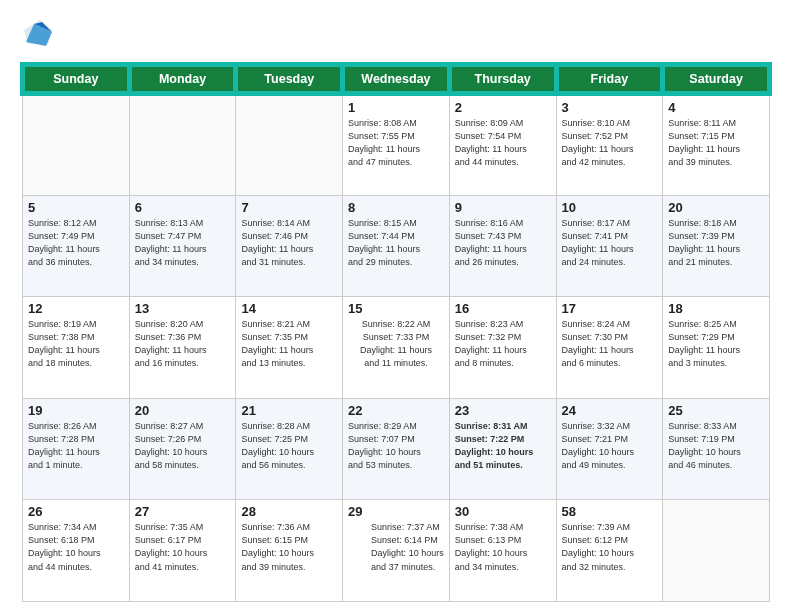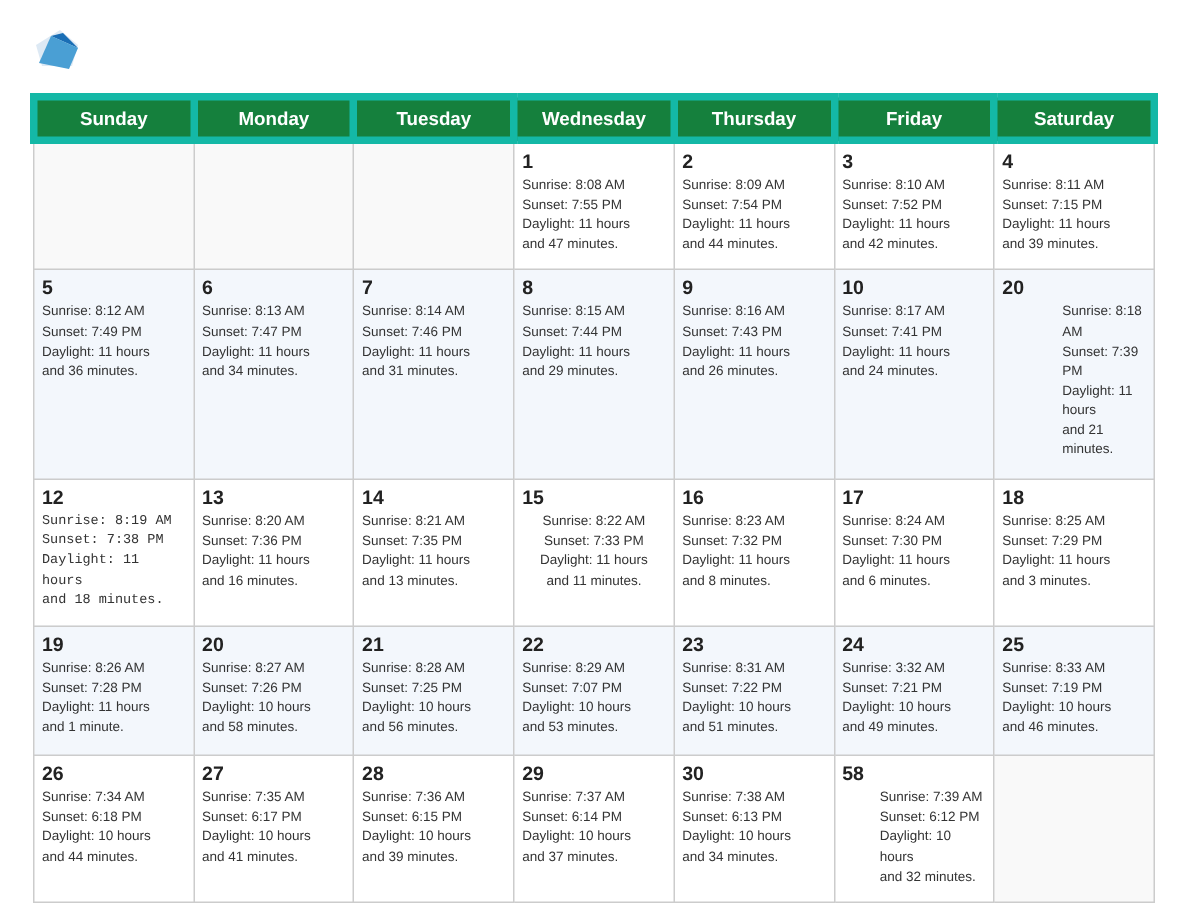"Sunrise: 8:18 AM" div.day-info { margin-left: 40px -> none }
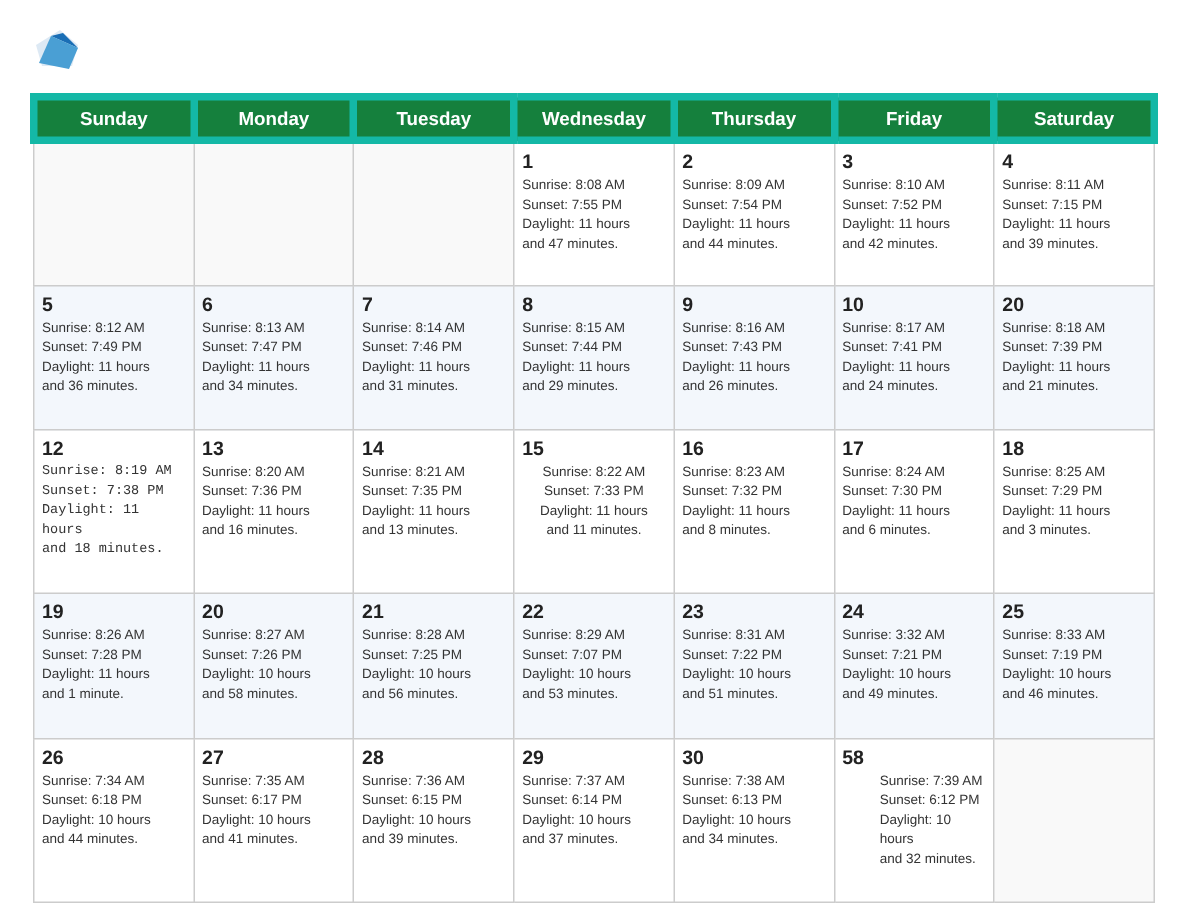"Sunrise: 8:19 AM" div.day-info { font-family: Liberation Mono, monospace -> none }
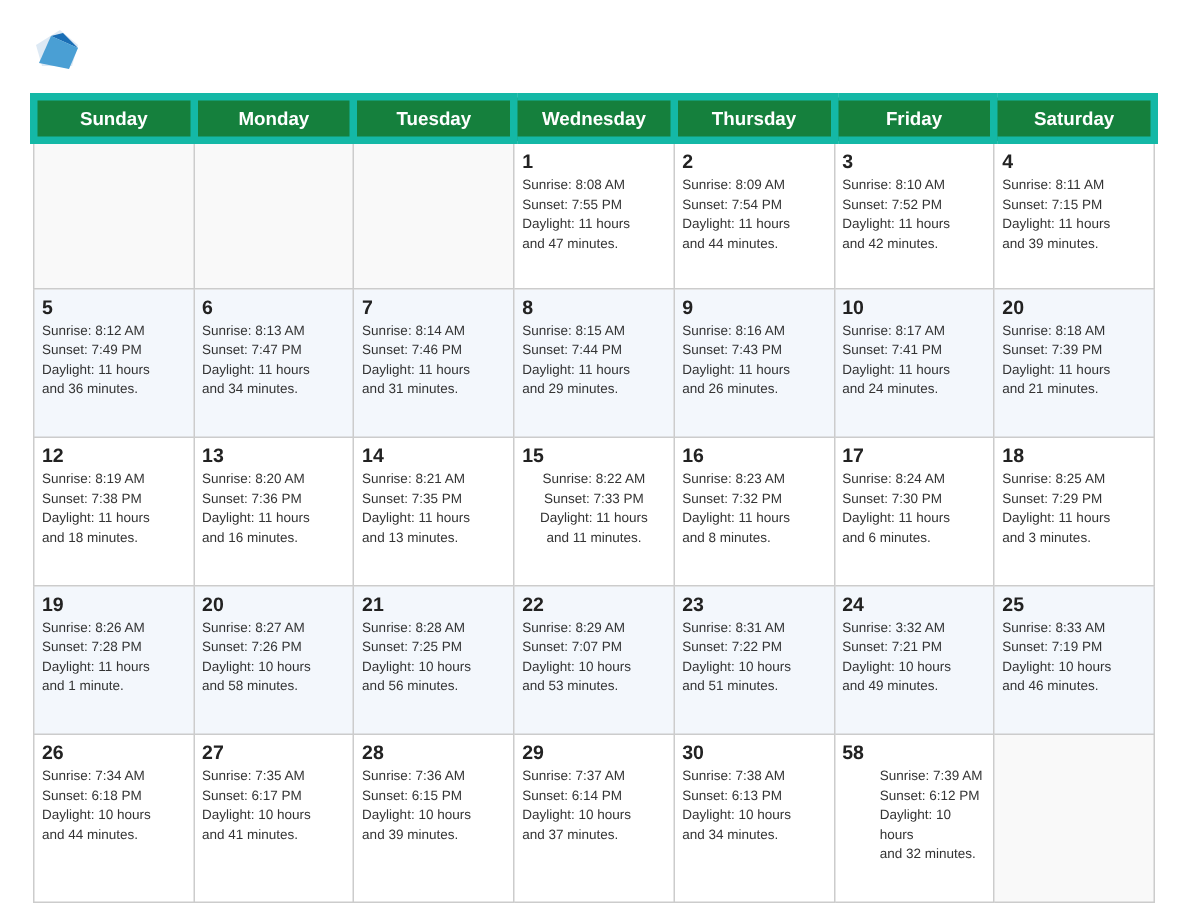"Sunrise: 8:31 AM" div.day-info { font-weight: none -> bold }
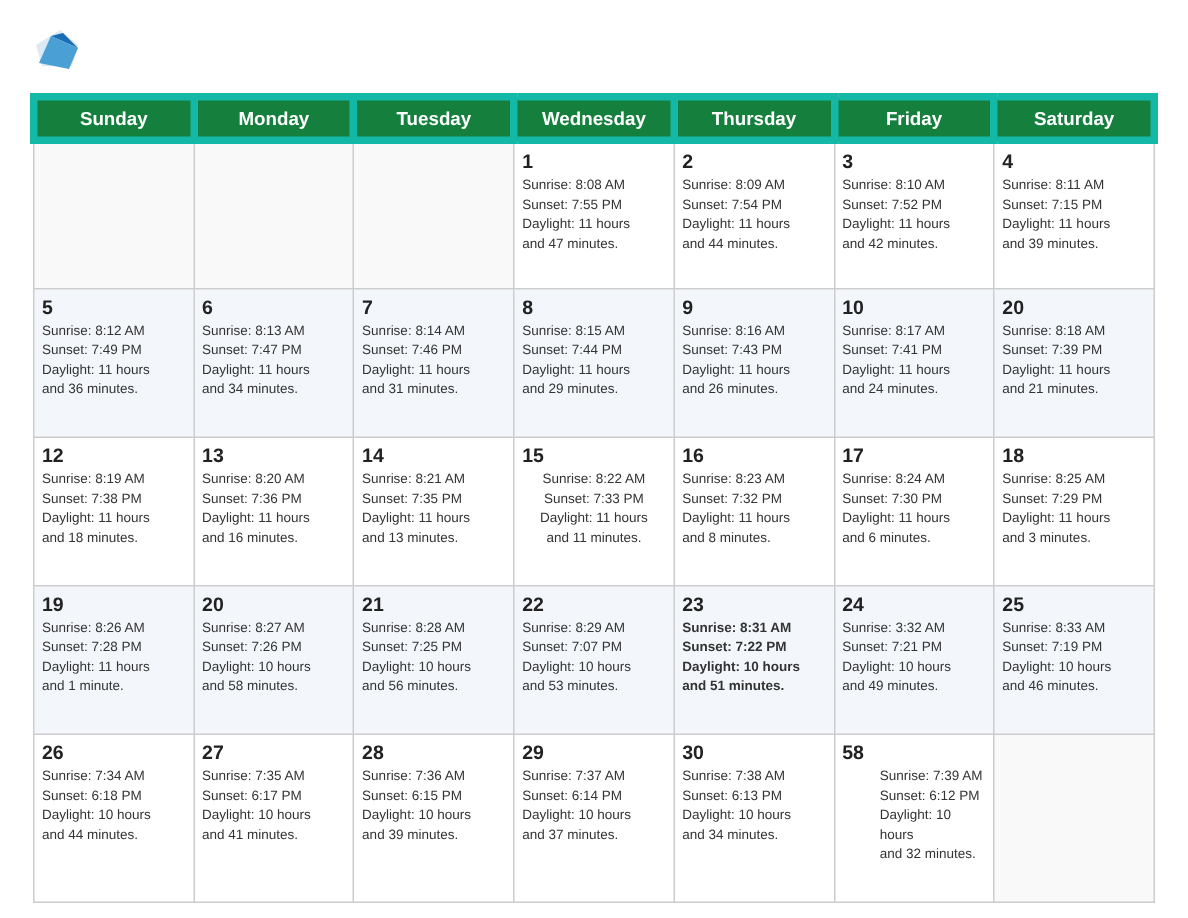"Sunrise: 7:37 AM" div.day-info { margin-left: none -> 23px }
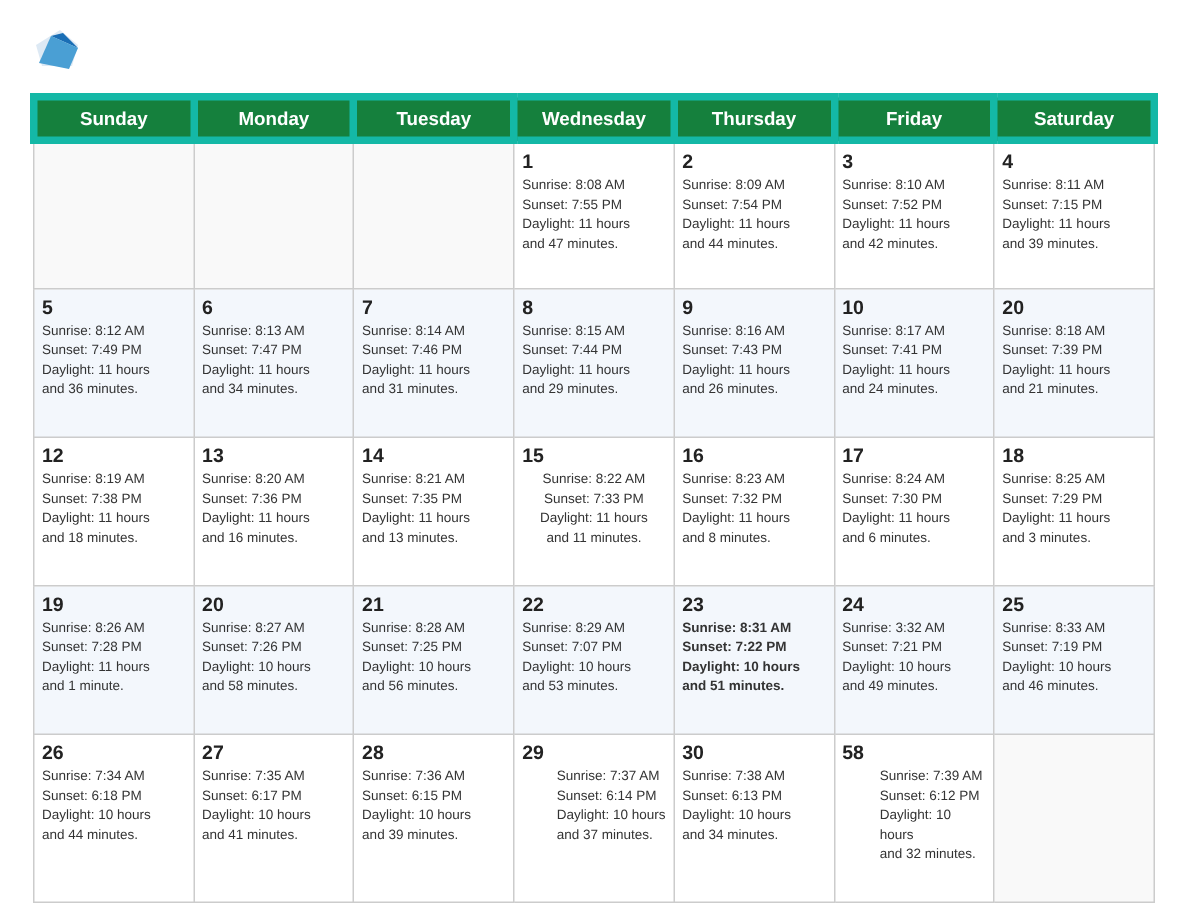"Sunrise: 7:39 AM" div.day-info { margin-left: 25px -> none }
